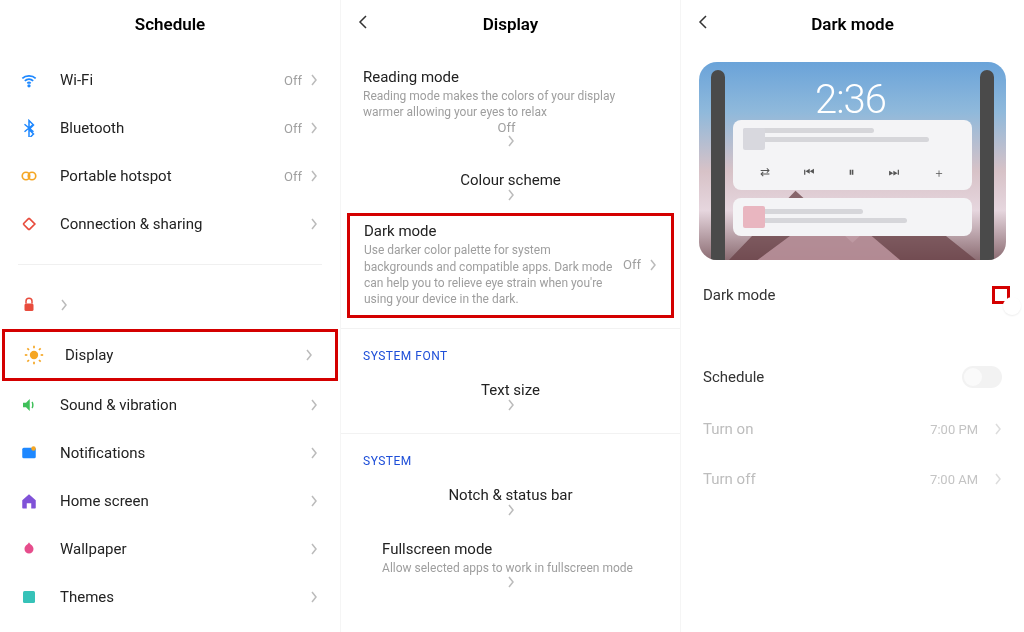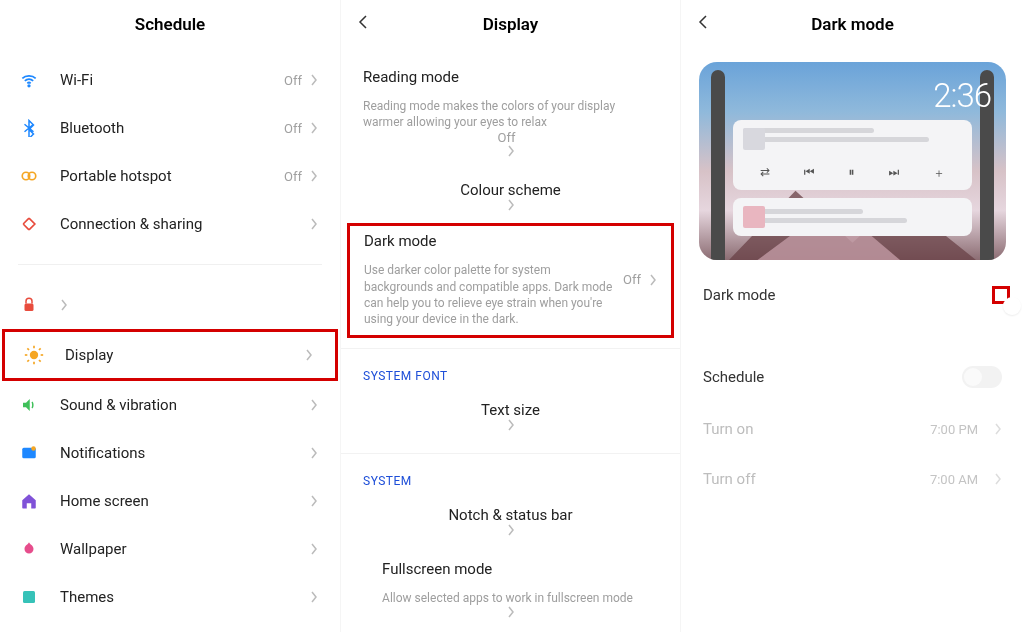"Reading mode makes the colors" .row2-sub { margin-top: 12px -> 2px }
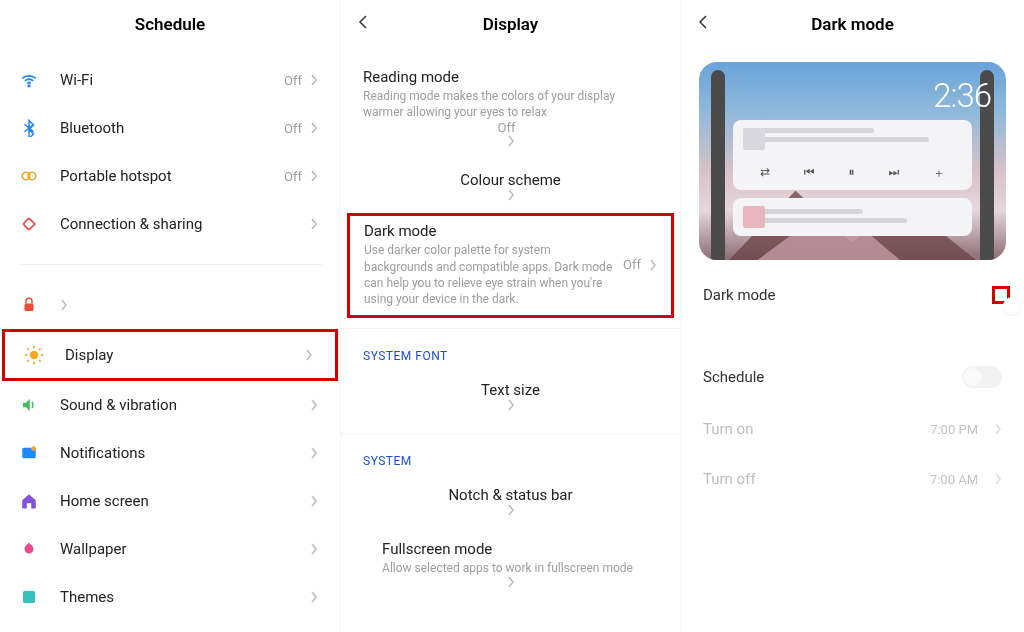"2:36" .preview-time { font-size: 33px -> 40px; right: 15px -> 4px; text-align: right -> center }
